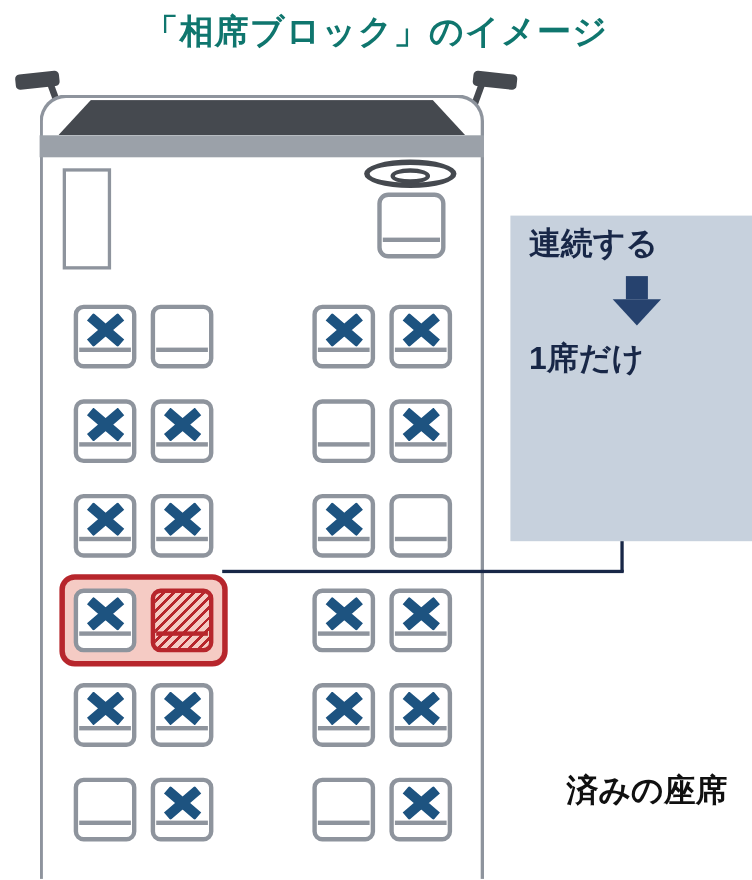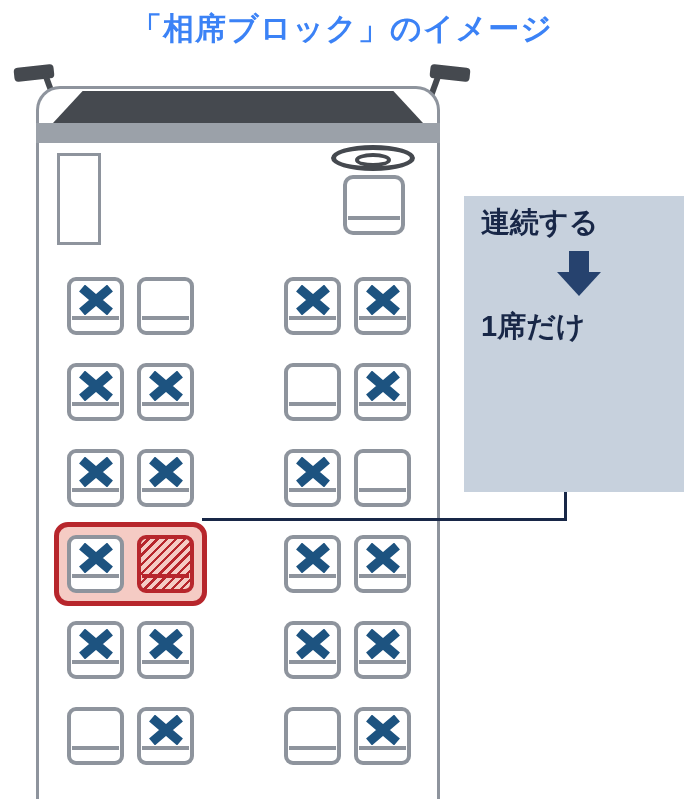"「相席ブロック」のイメージ" .title { color: #3b82f6 -> #0f766e }
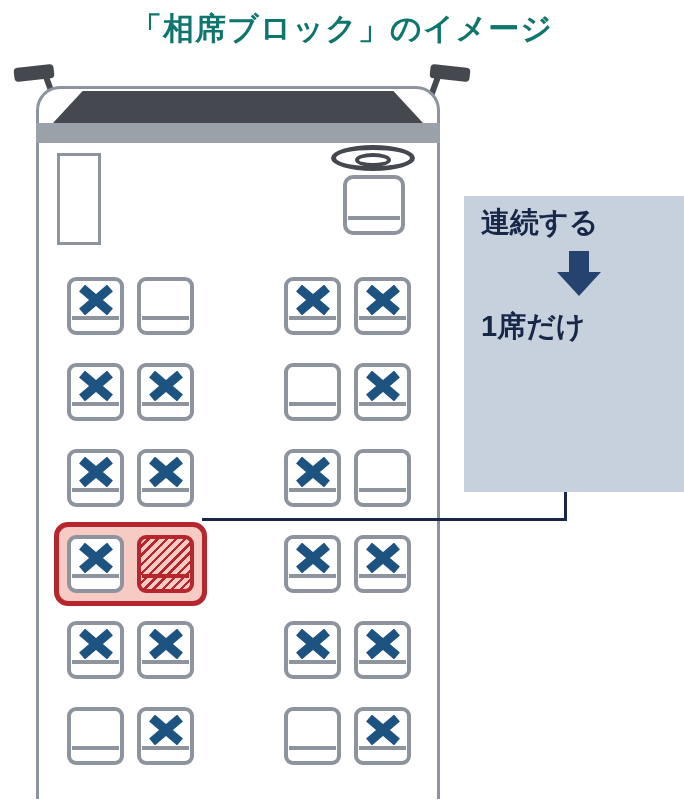"済みの座席" div.note-line2 { html: none -> <div>済みの座席</div> }
